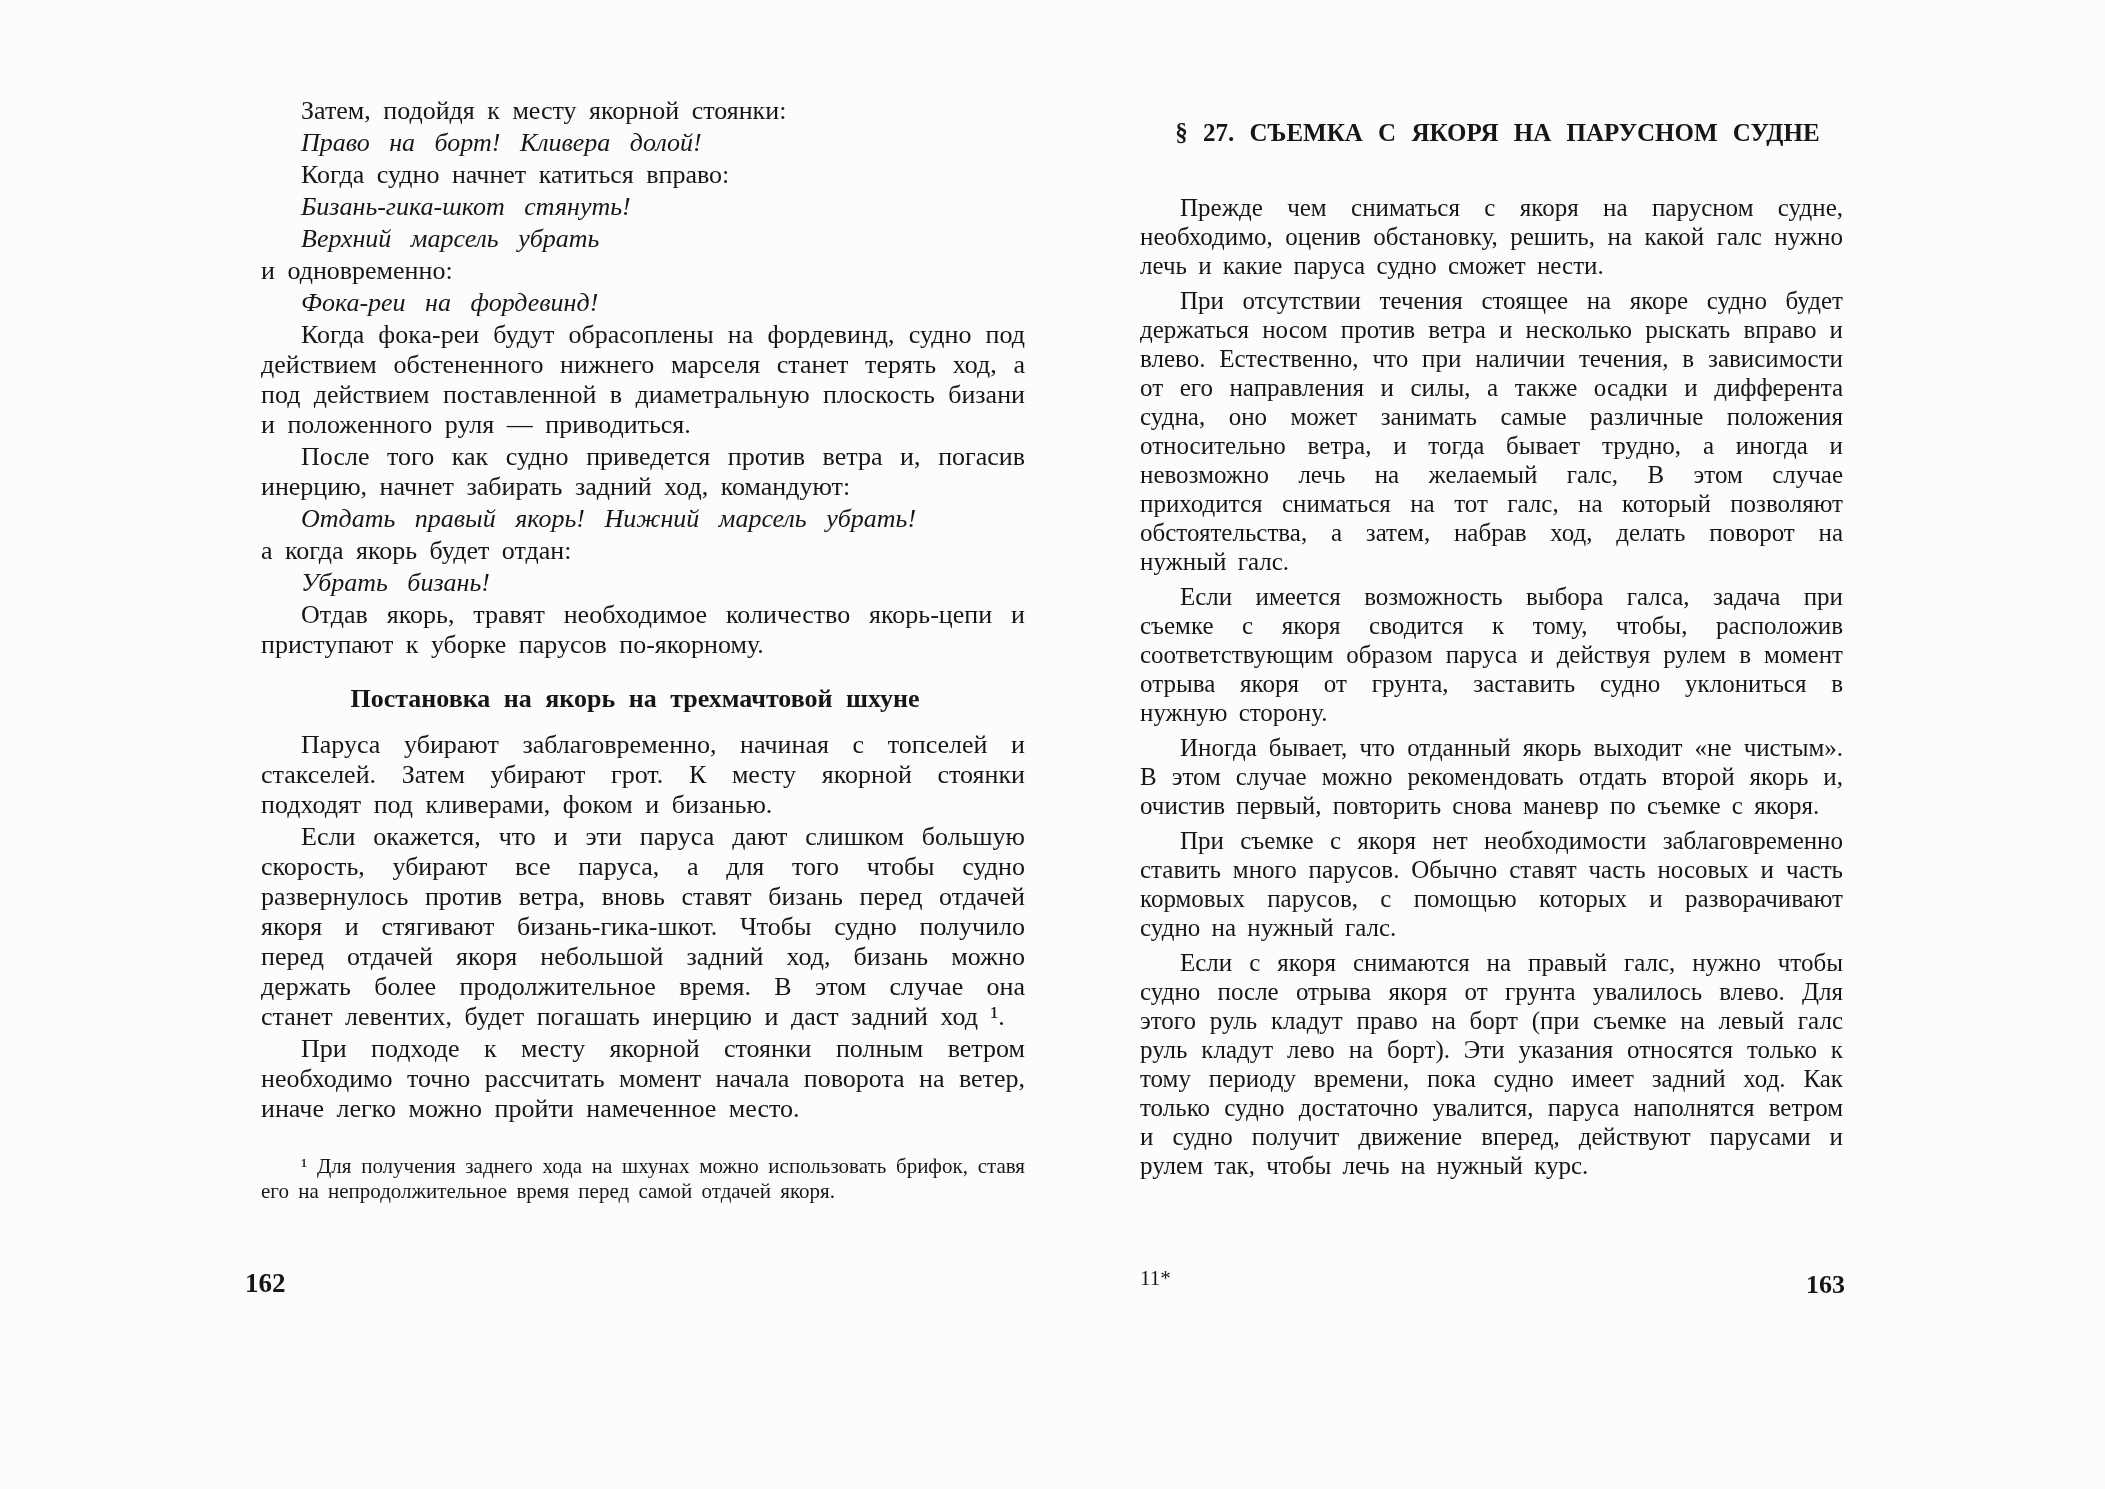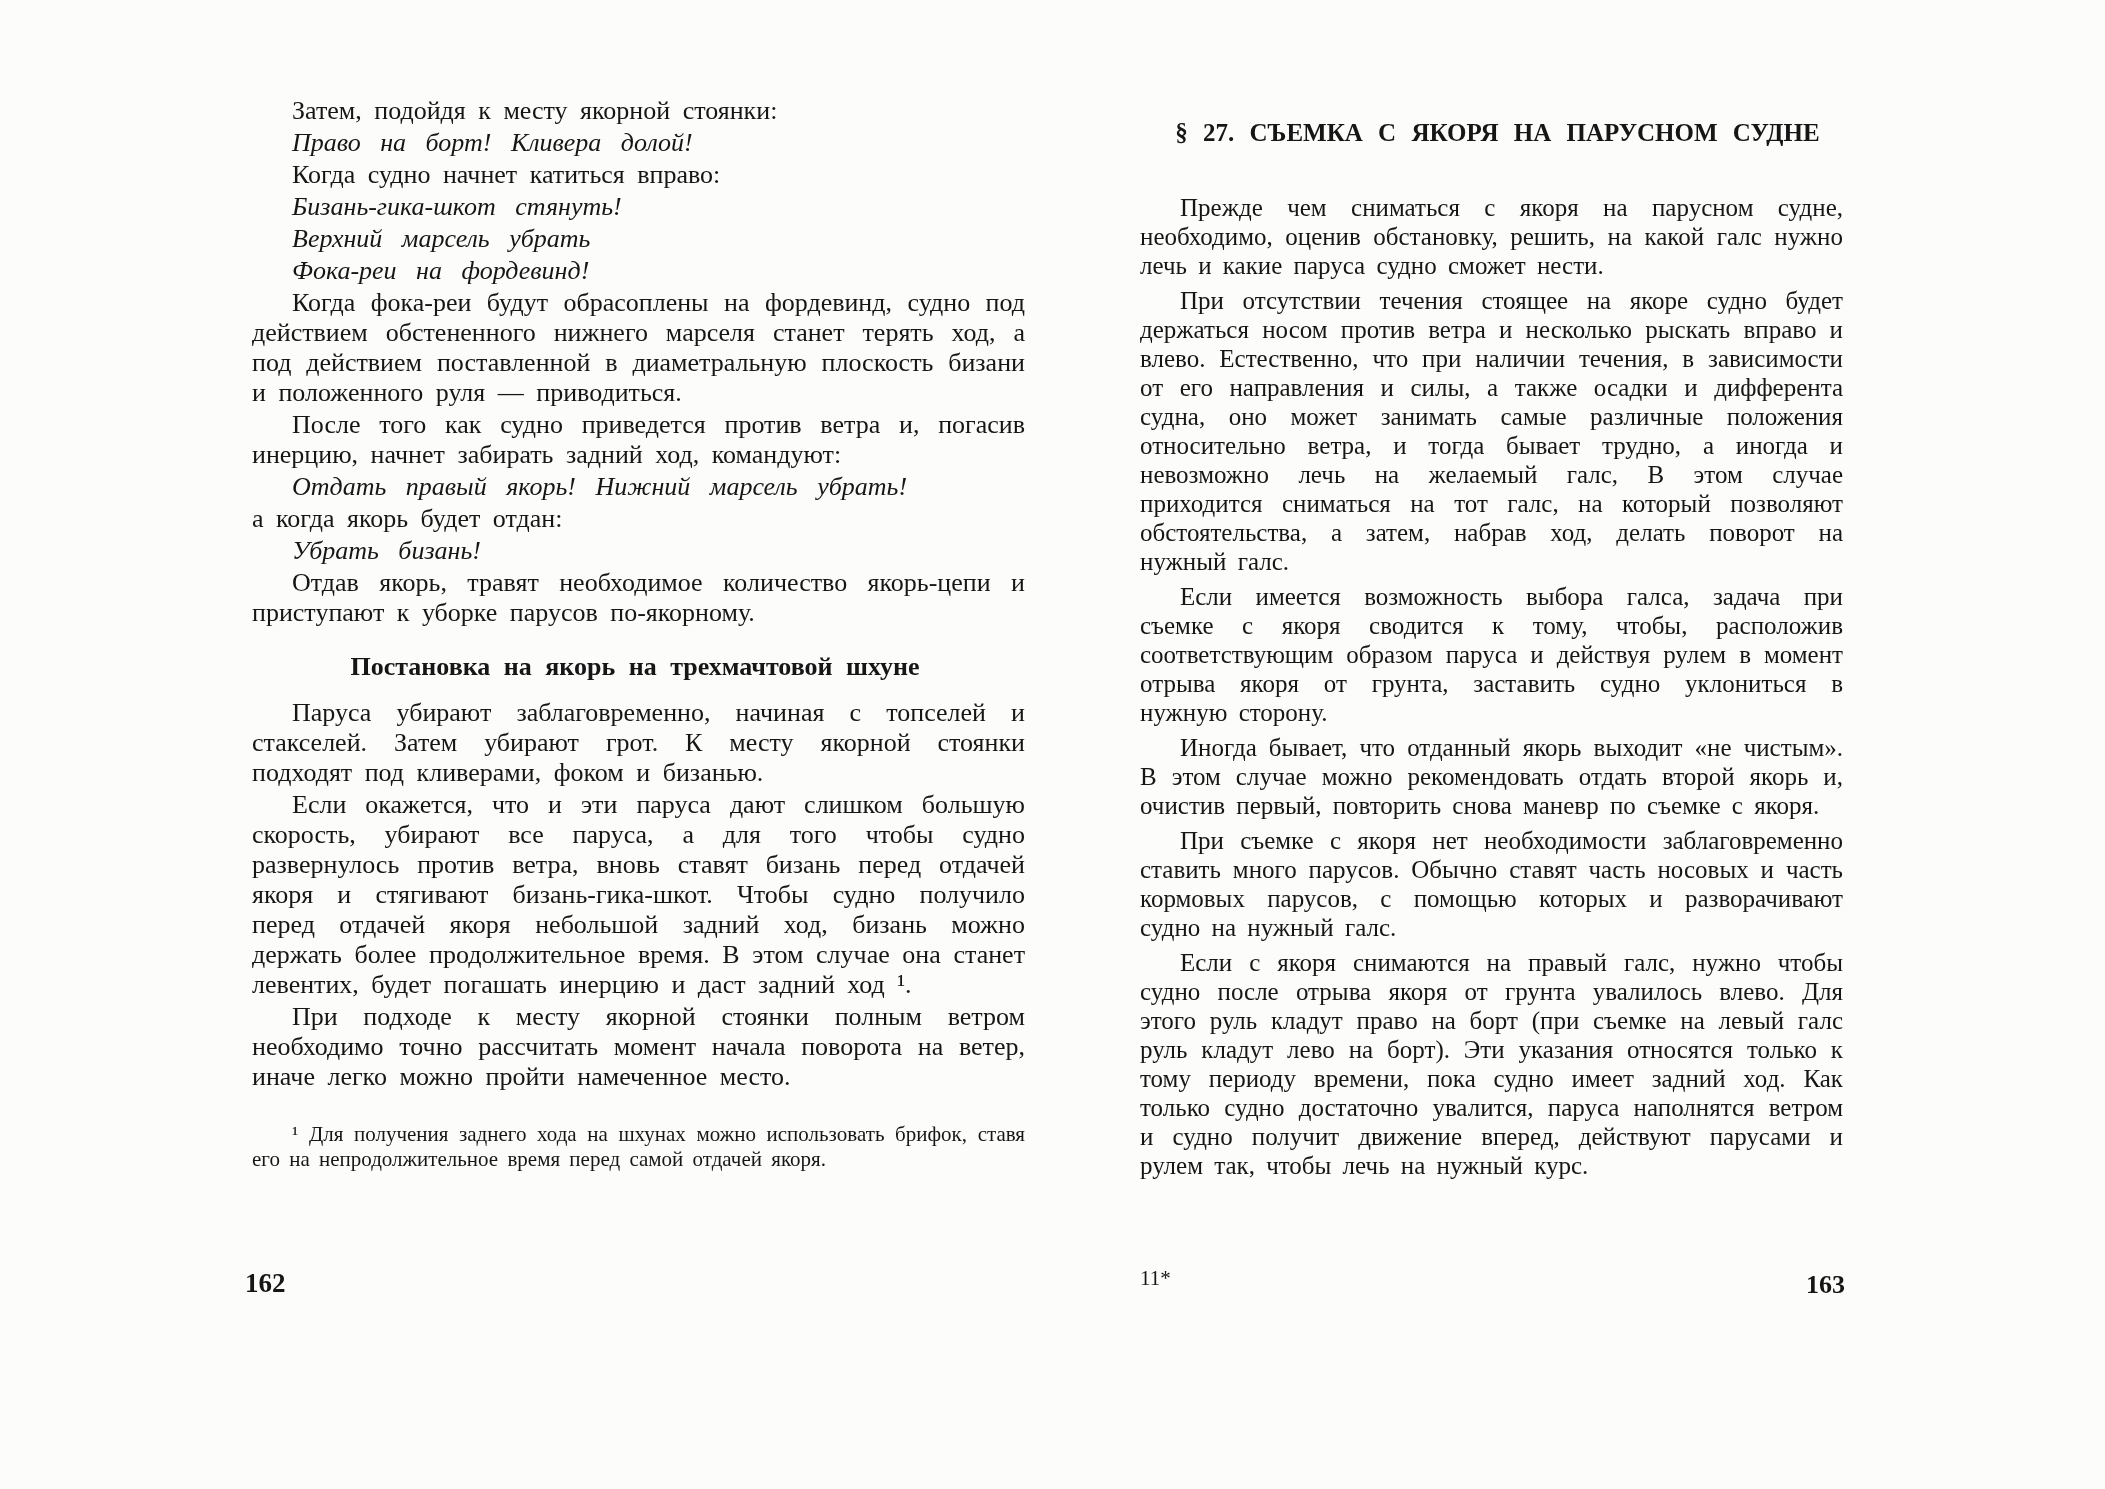"Затем, подойдя к месту якорной" .col-left p { margin: 0 0 2px 7px -> 0 0 2px 16px }
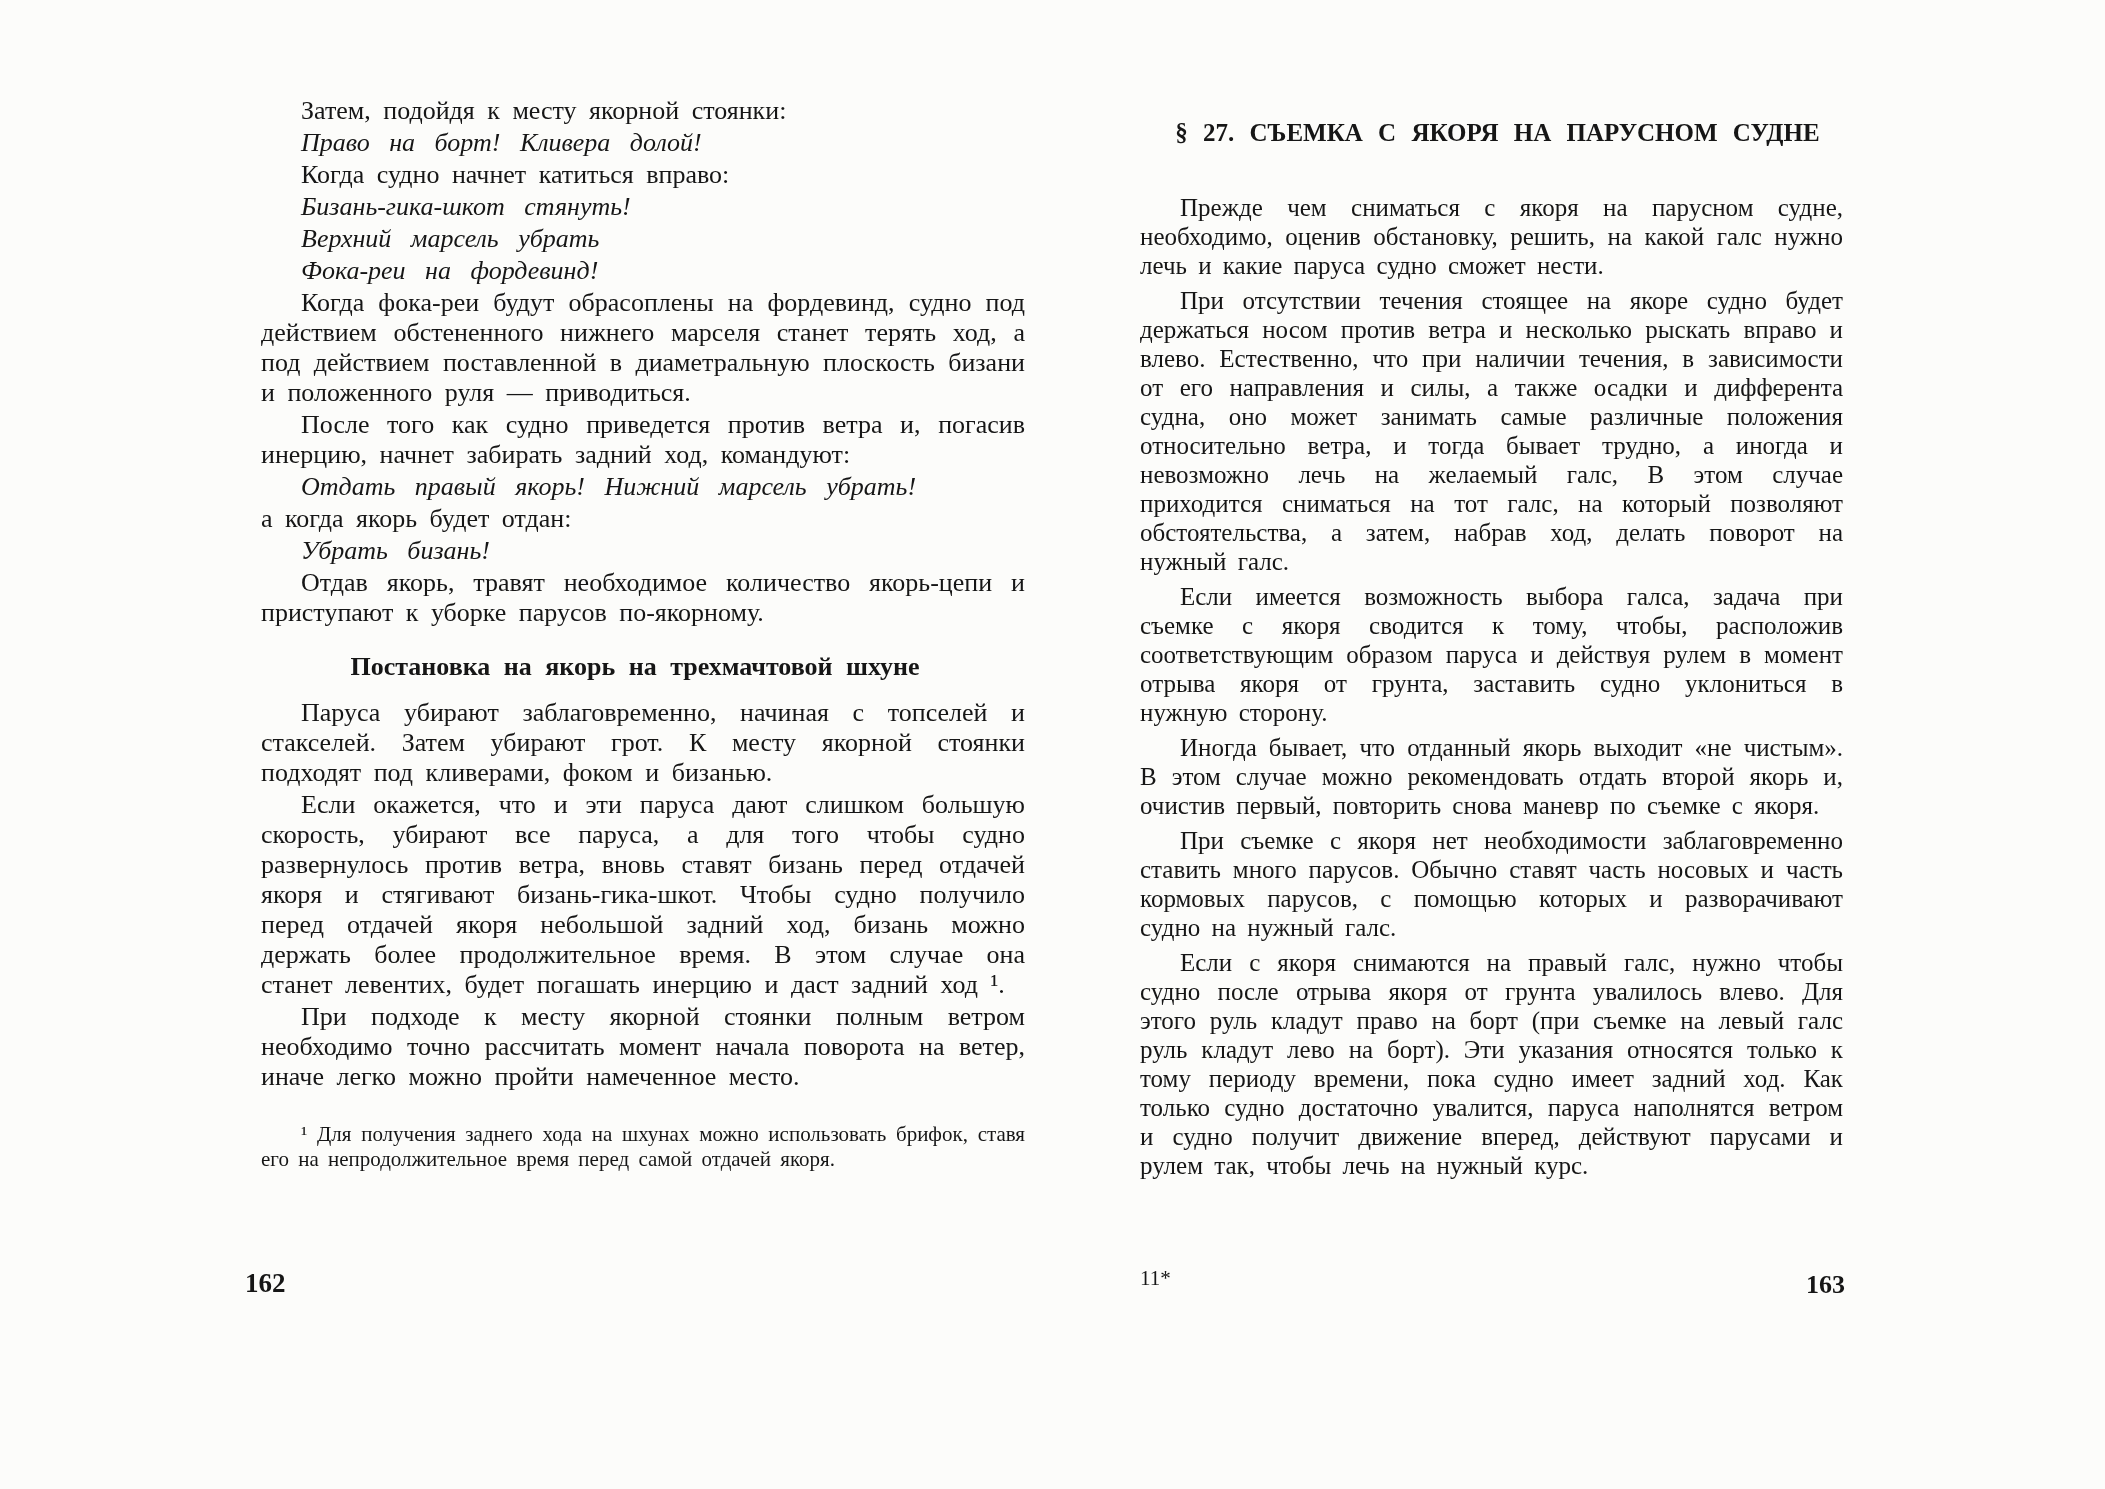"и одновременно:" p.p-flush { html: none -> <p>и одновременно:</p> }
